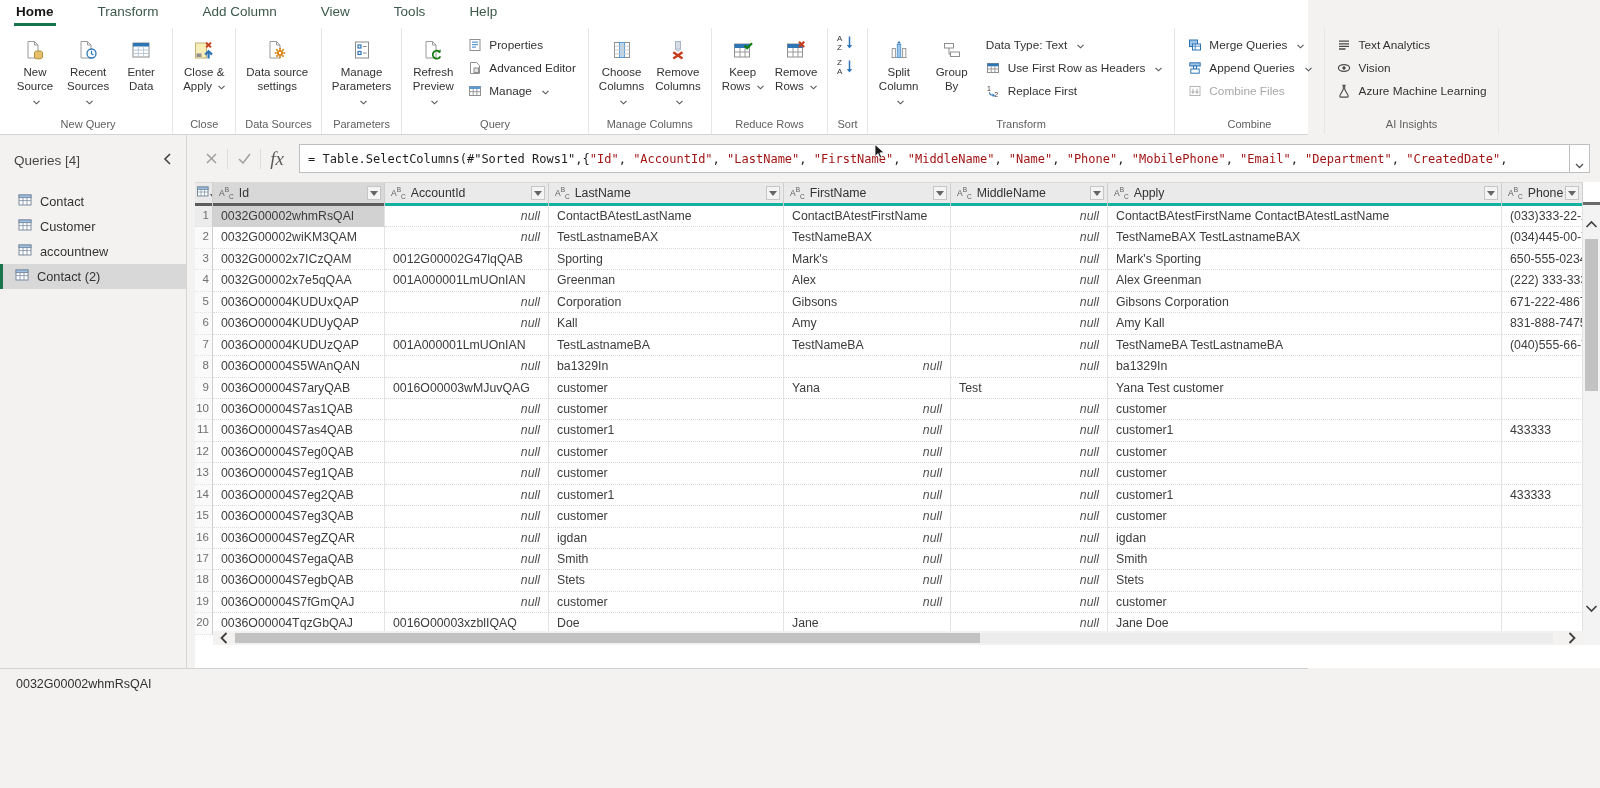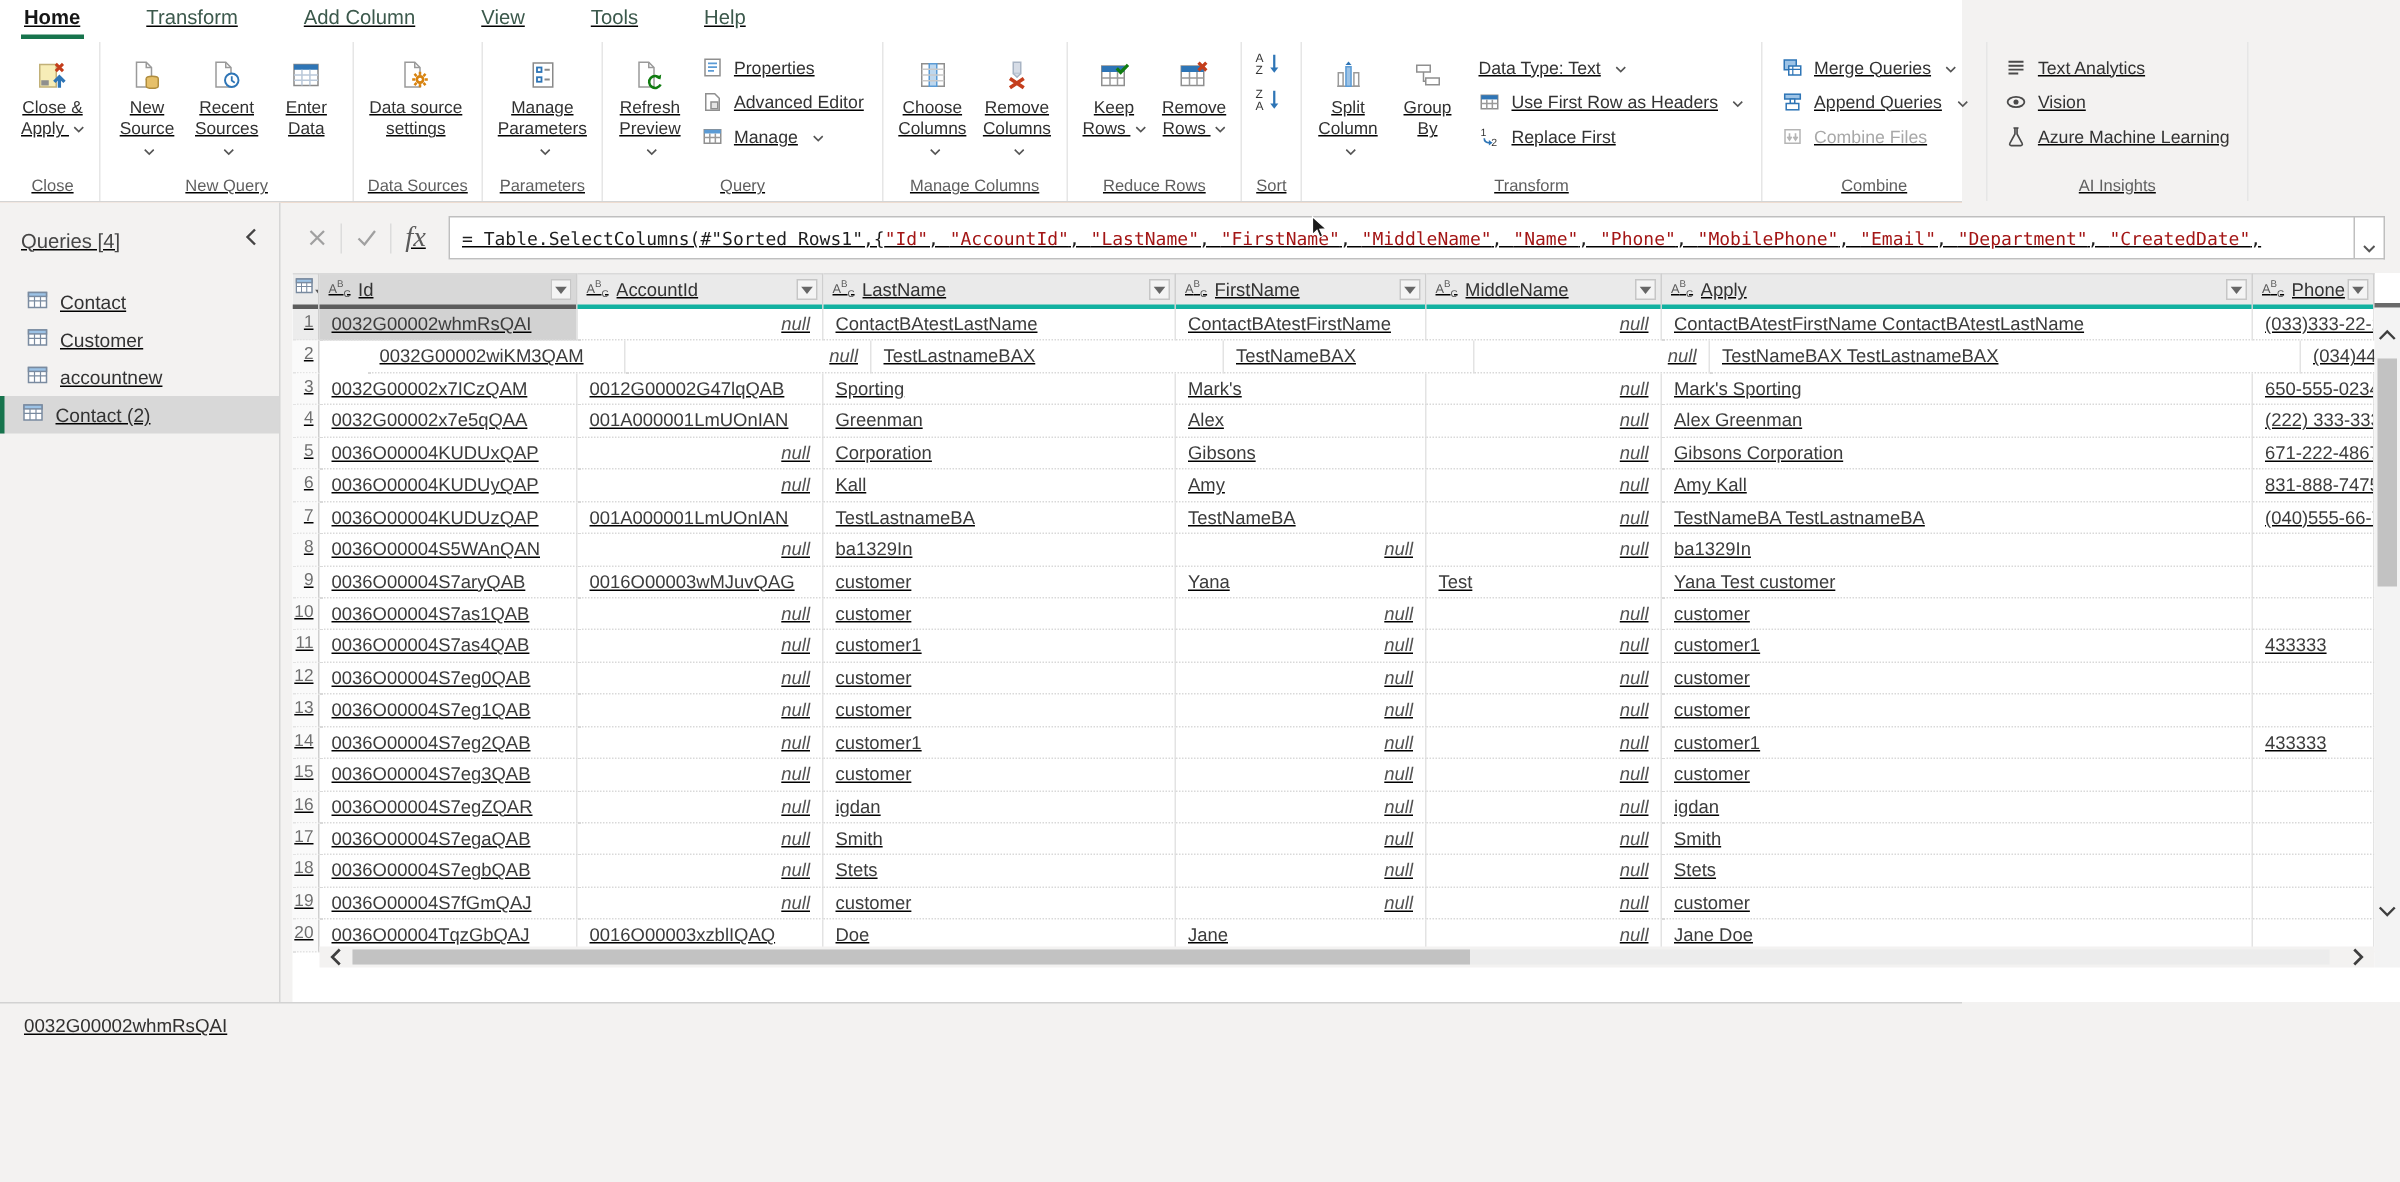"Home" .app { text-decoration: underline -> none }
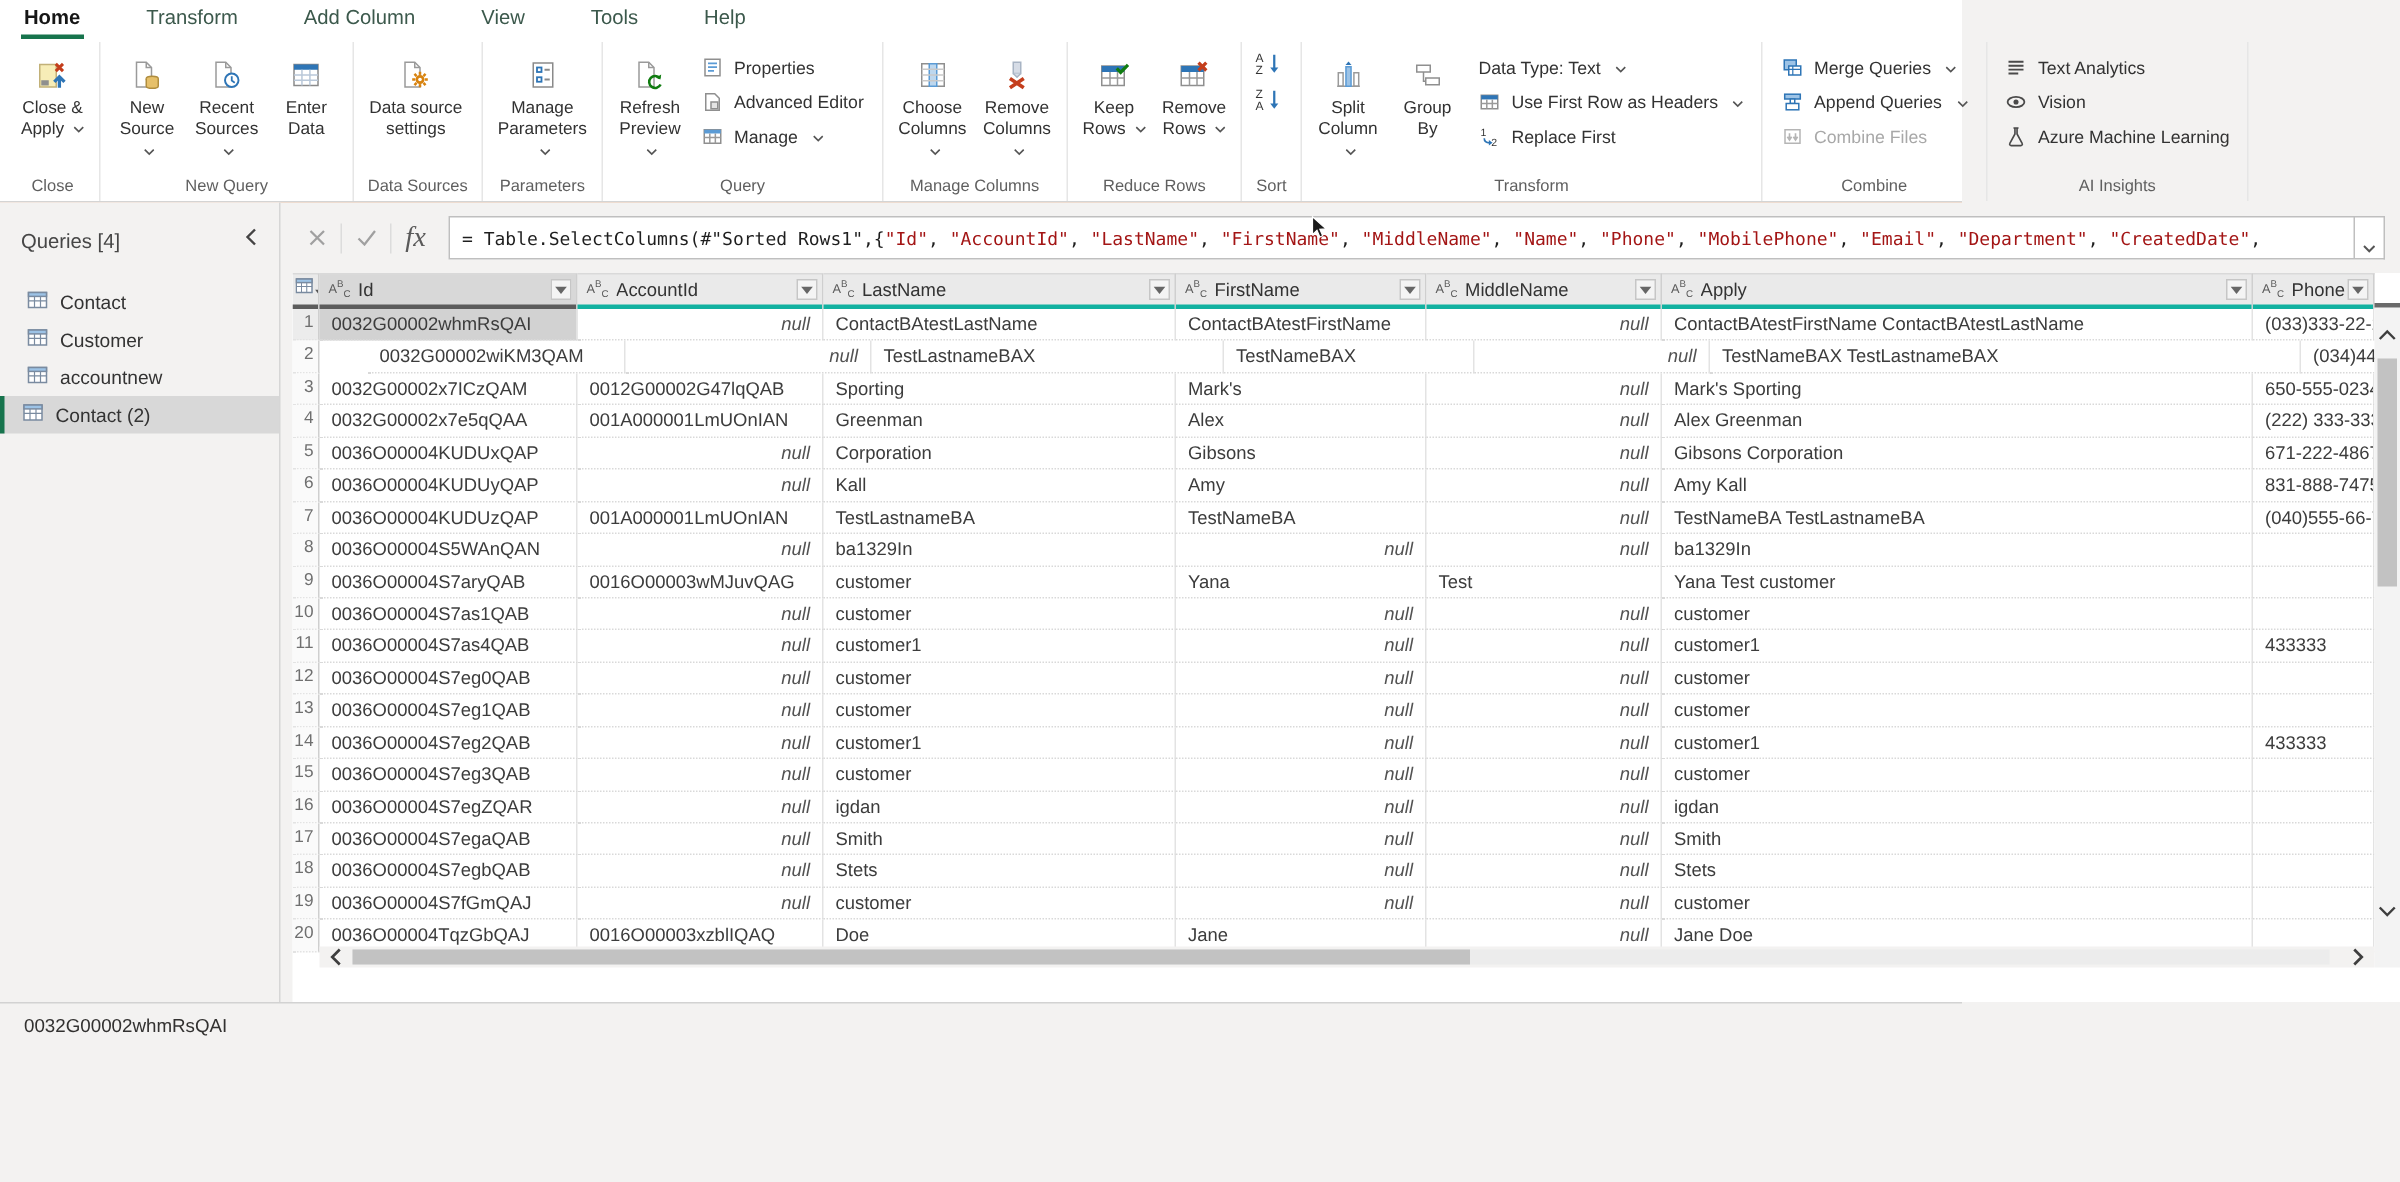"Close &" div.rgroup { order: before "New" -> after "New" }
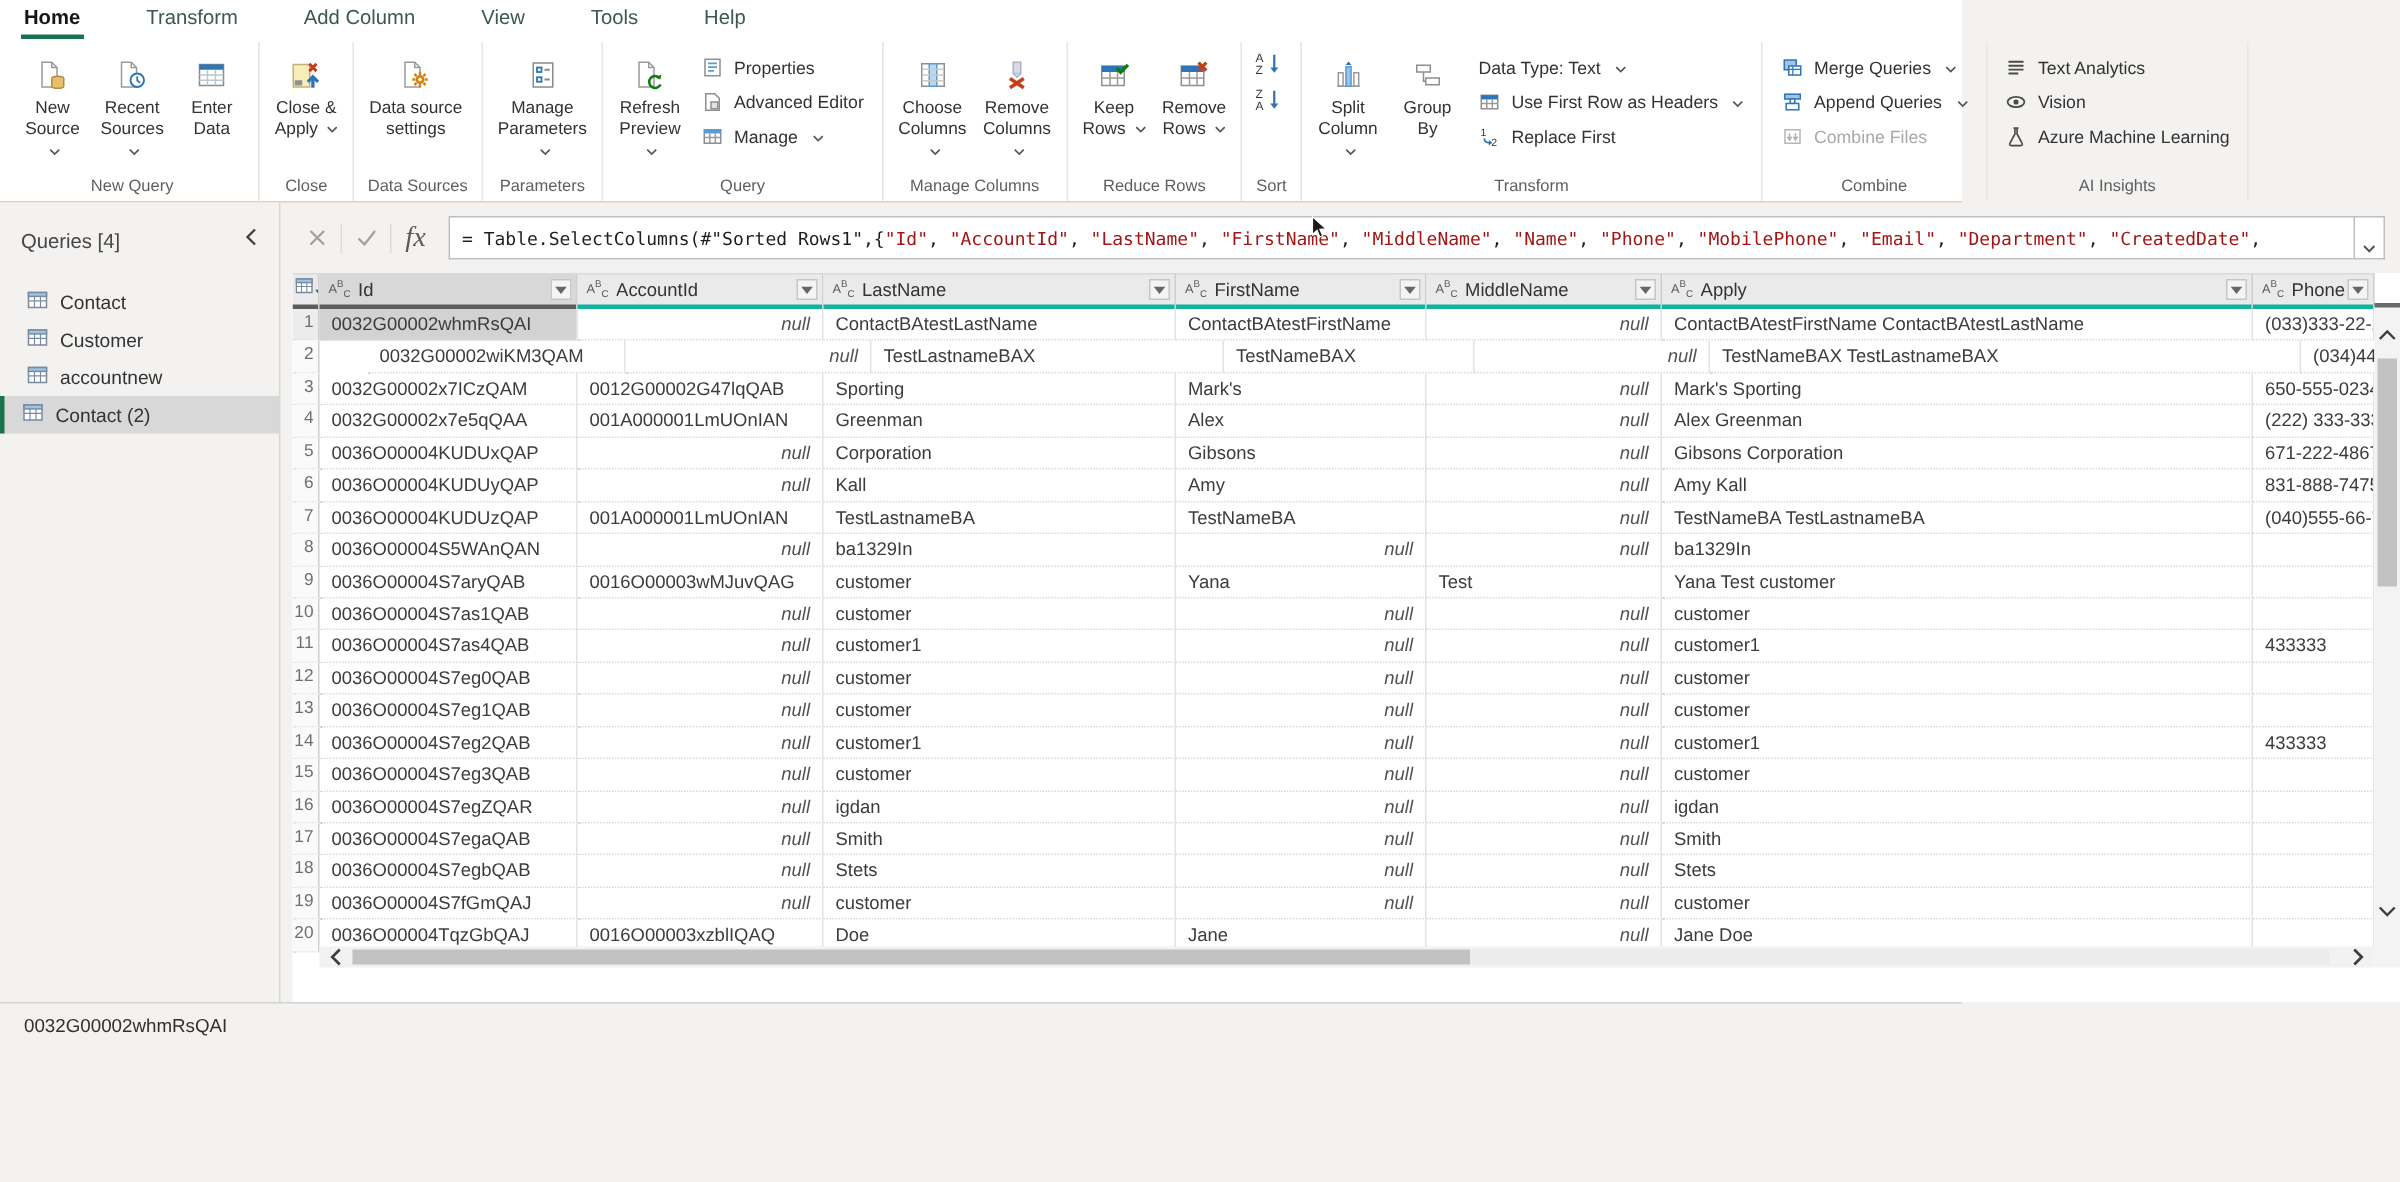"0032G00002wiKM3QAM" div.gcell { margin-left: 32px -> none }
